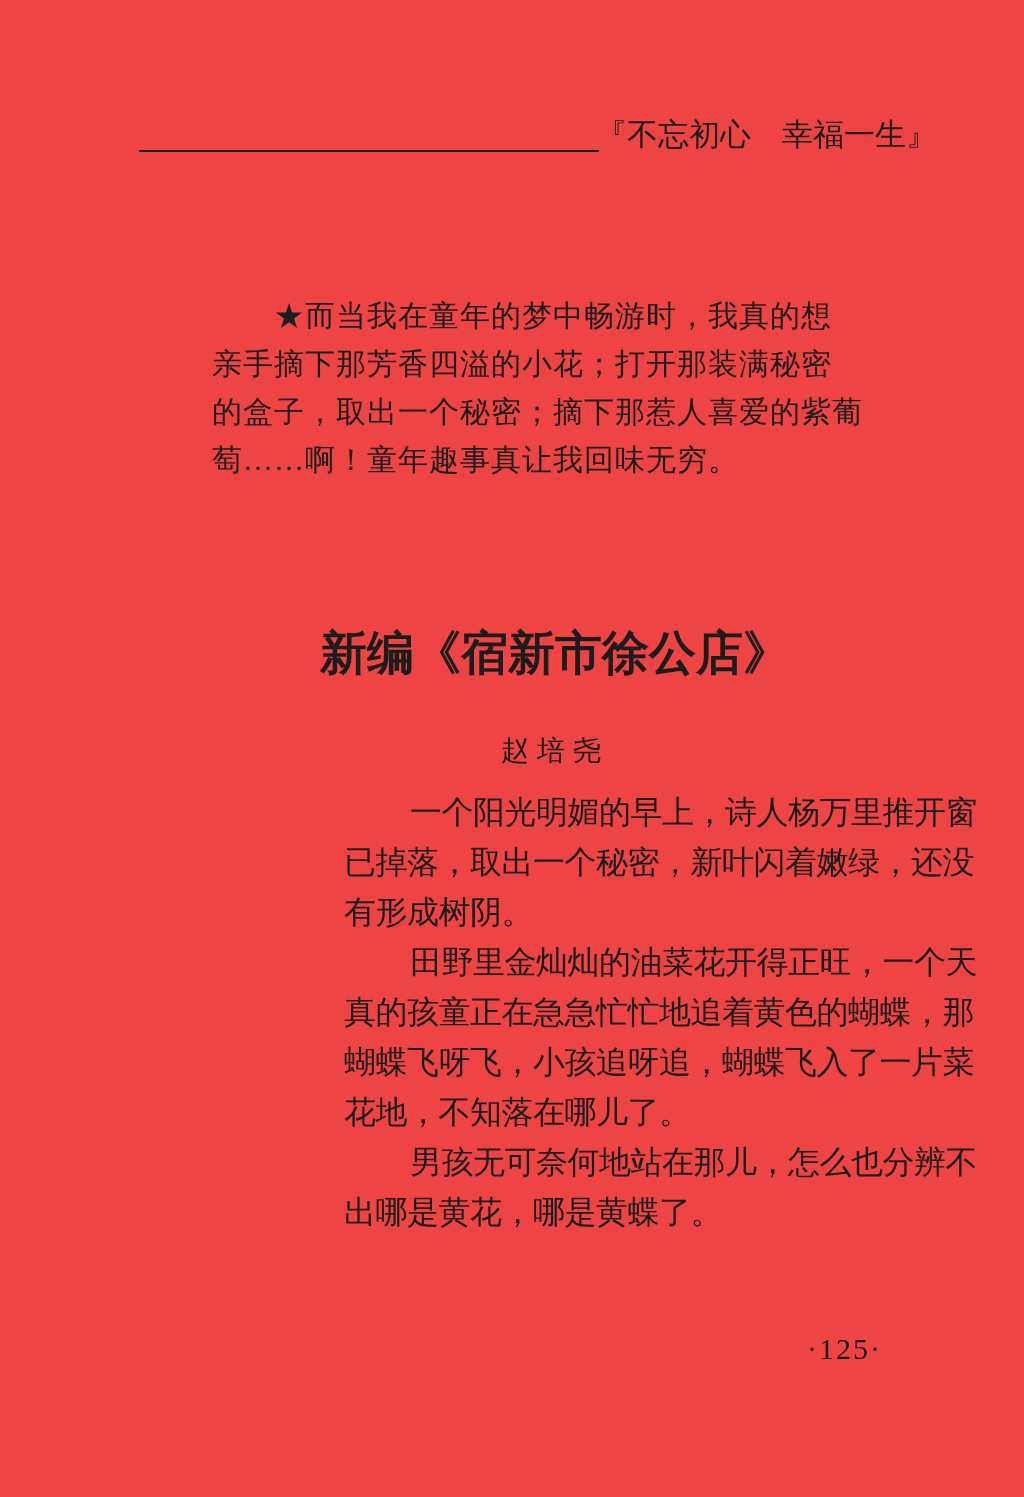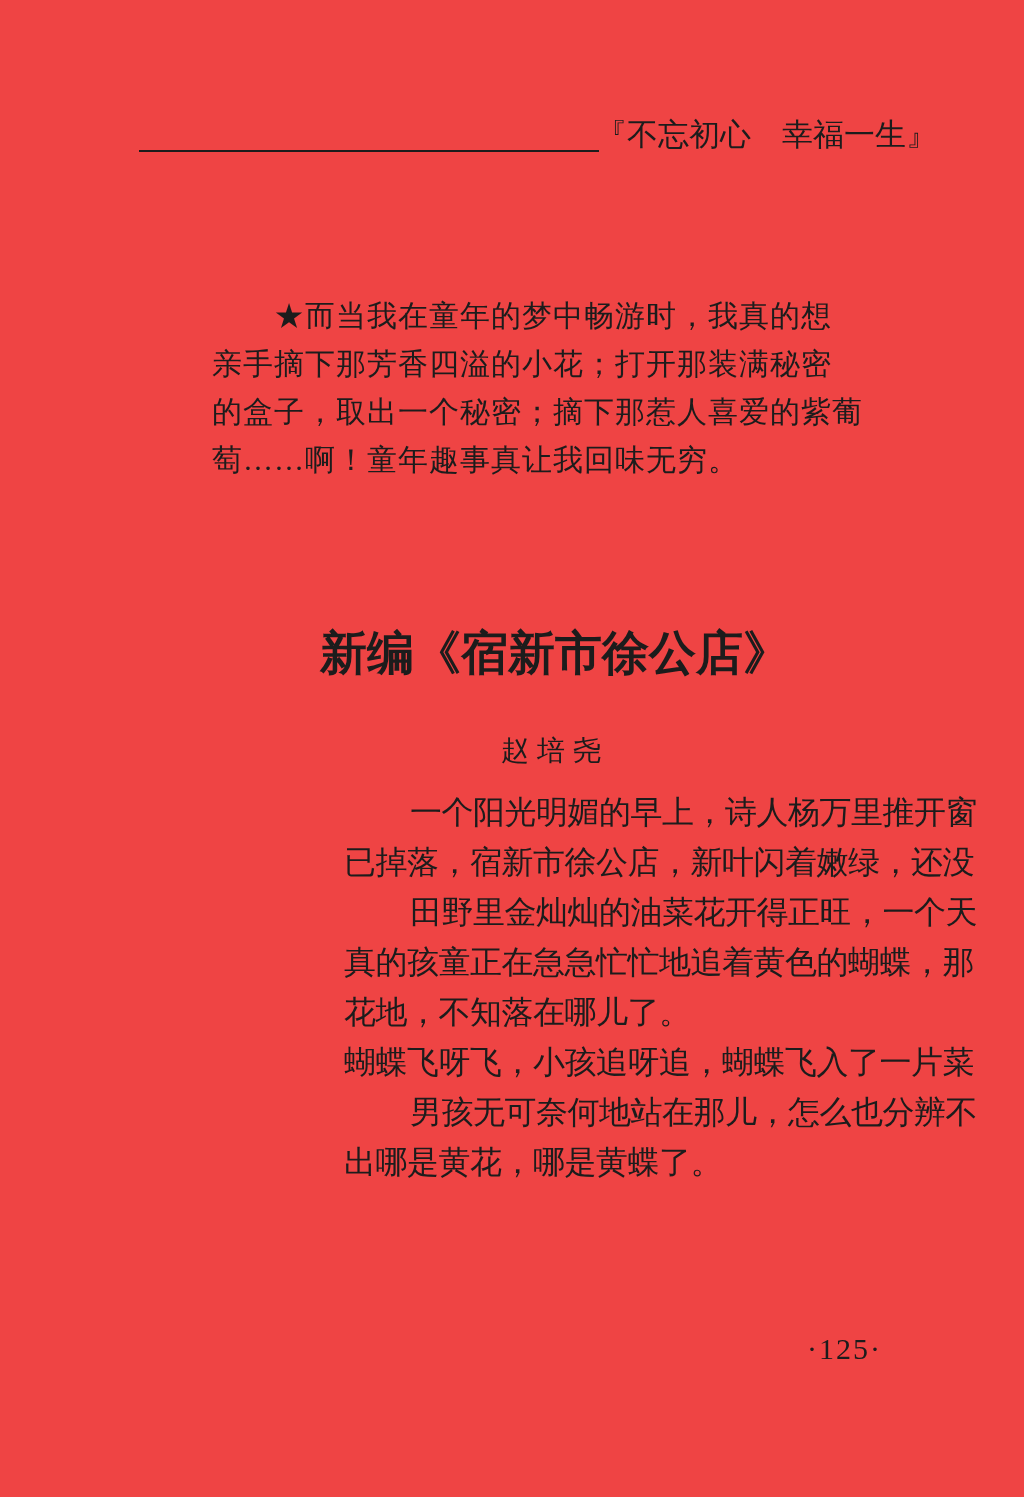"已掉落，宿新市徐公店，新叶闪着嫩绿，还没" div.line { text: 宿新市徐公店 -> 取出一个秘密 }
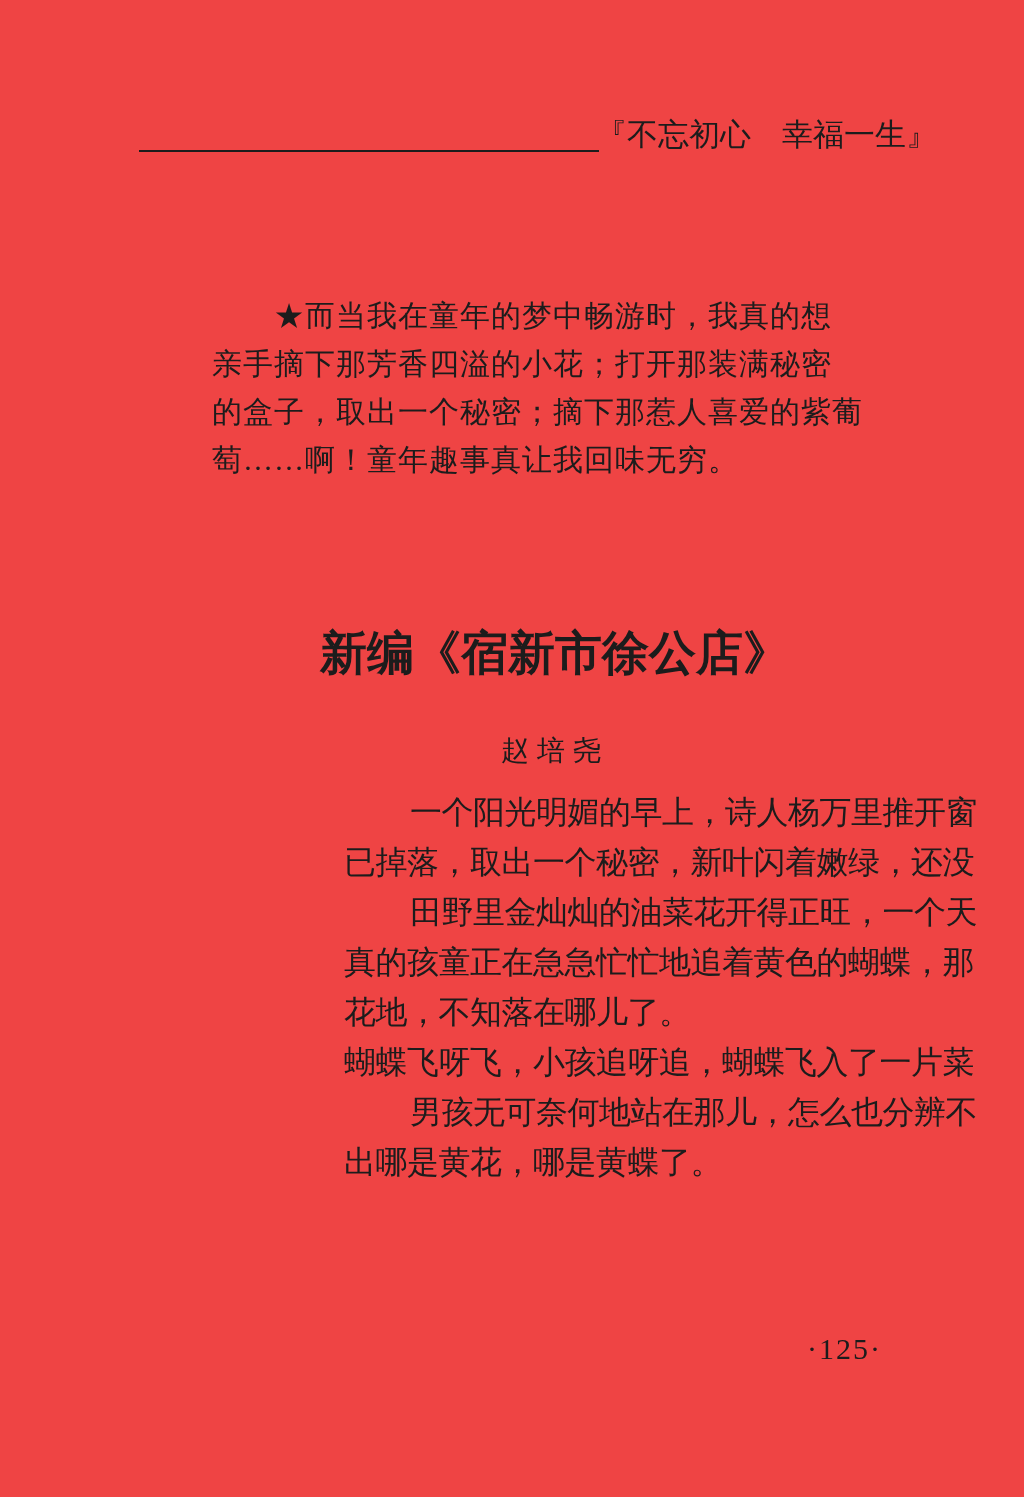"有形成树阴。" div.line { html: none -> <div>有形成树阴。</div> }
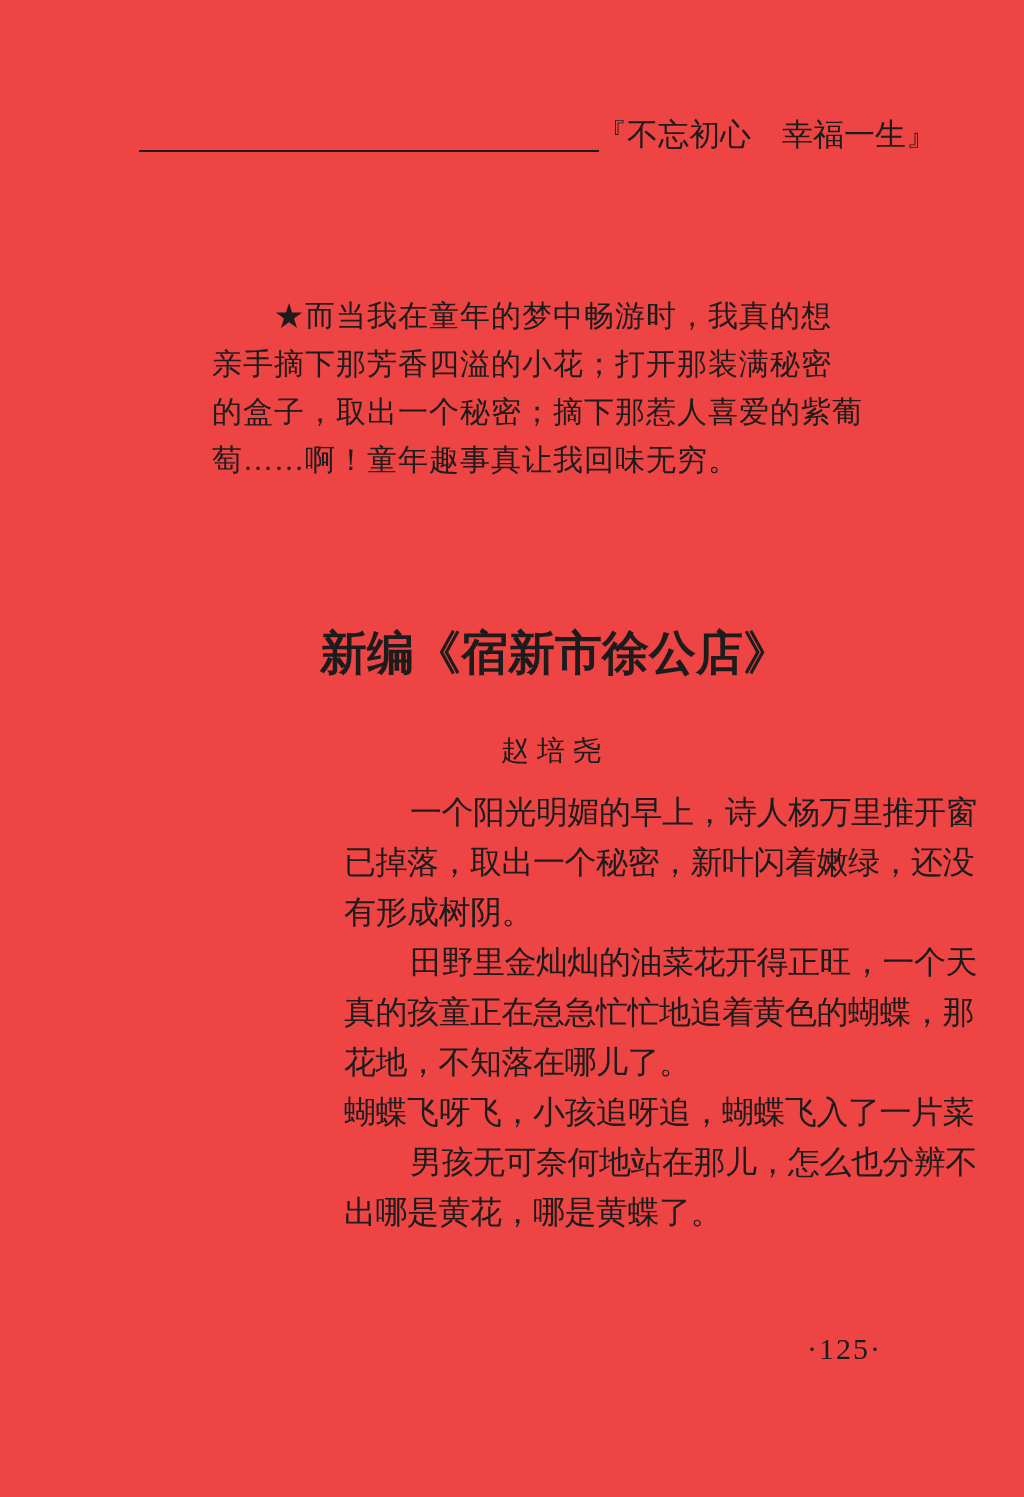"花地，不知落在哪儿了。" div.line { order: before "蝴蝶飞呀飞，小孩追呀追，蝴蝶飞入了一片菜" -> after "蝴蝶飞呀飞，小孩追呀追，蝴蝶飞入了一片菜" }
